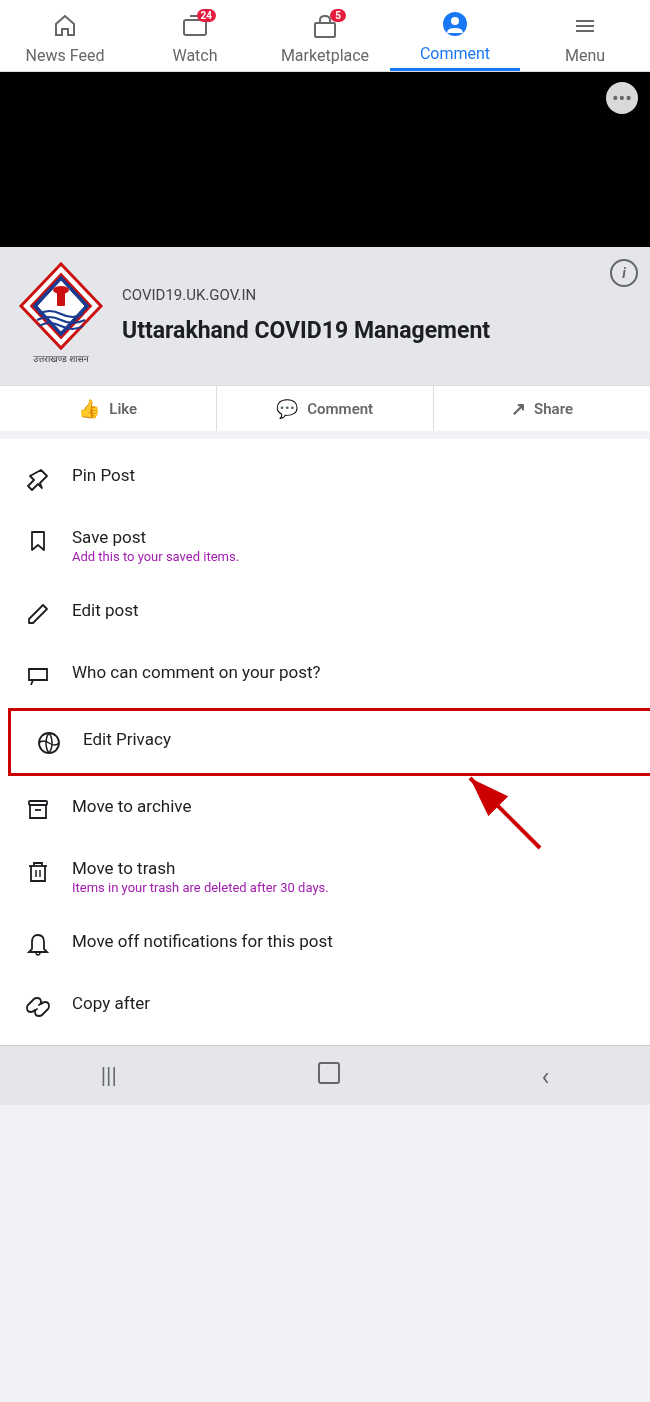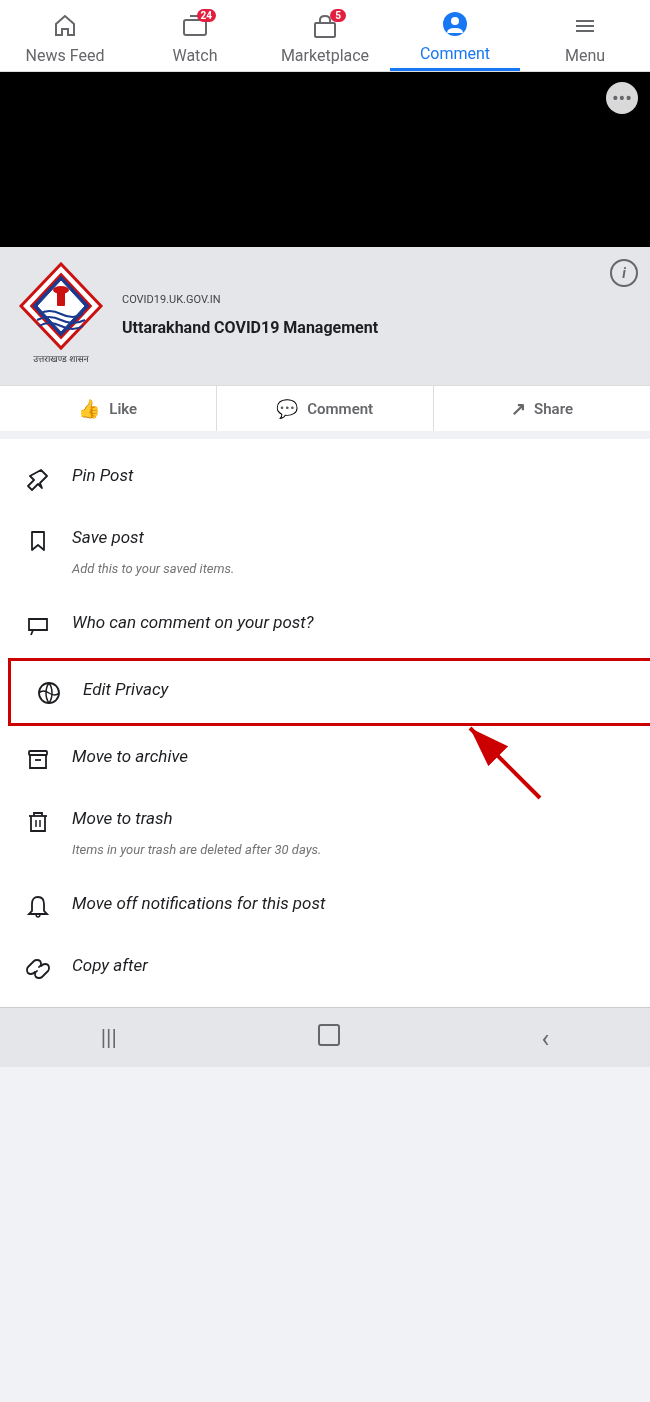"COVID19.UK.GOV.IN" .post-source { font-size: 11px -> 15px }
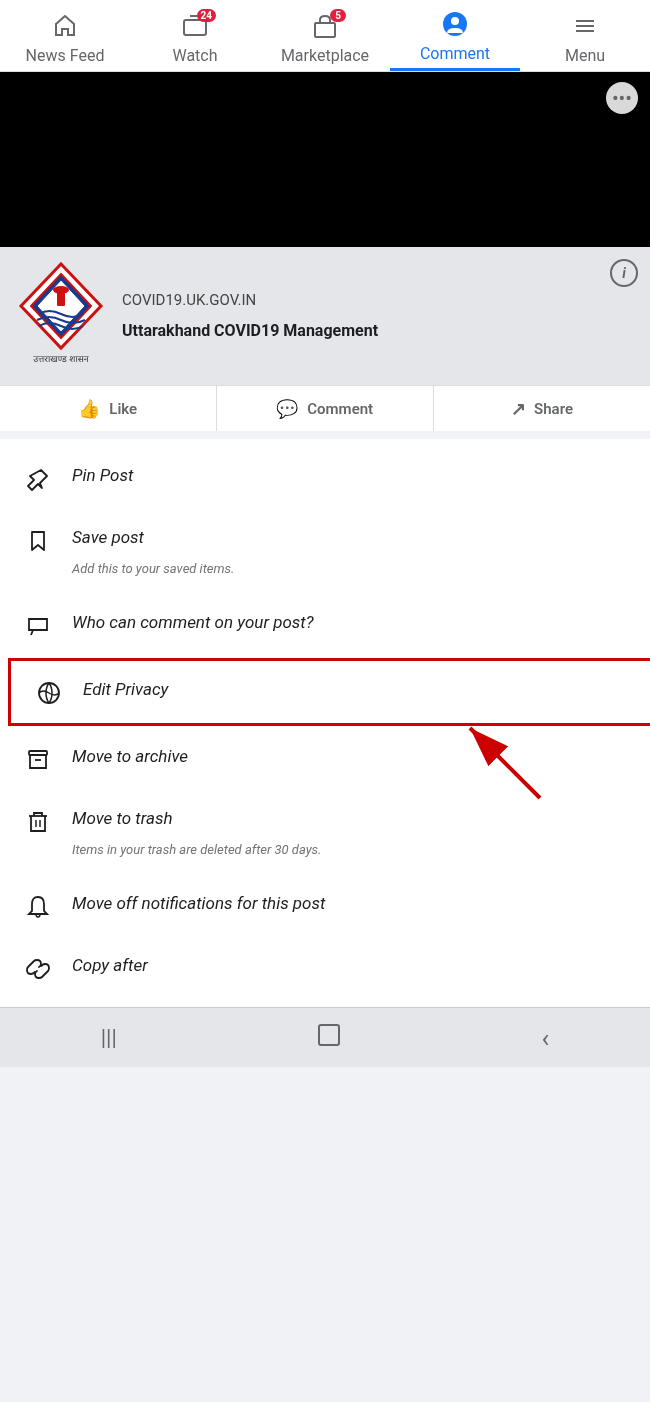"Uttarakhand COVID19 Management" .post-title { font-size: 16px -> 23px }
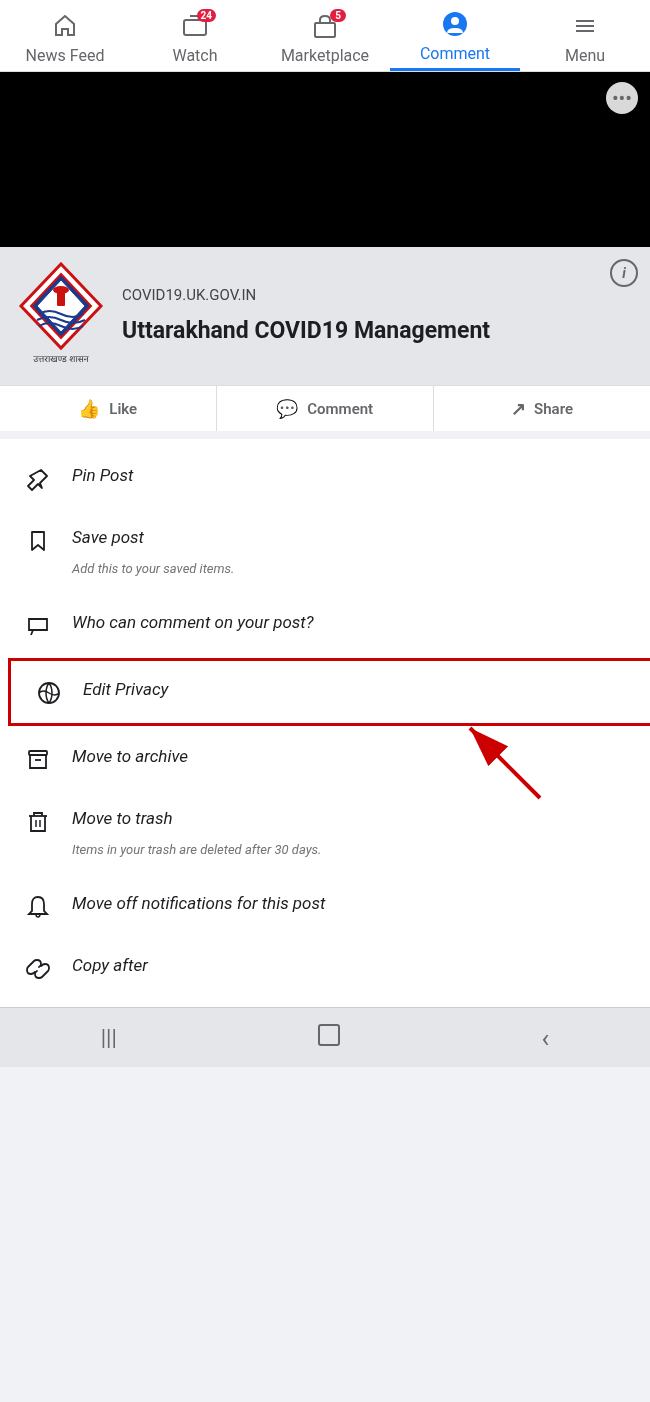"Pin Post" .menu-content { font-style: italic -> none }
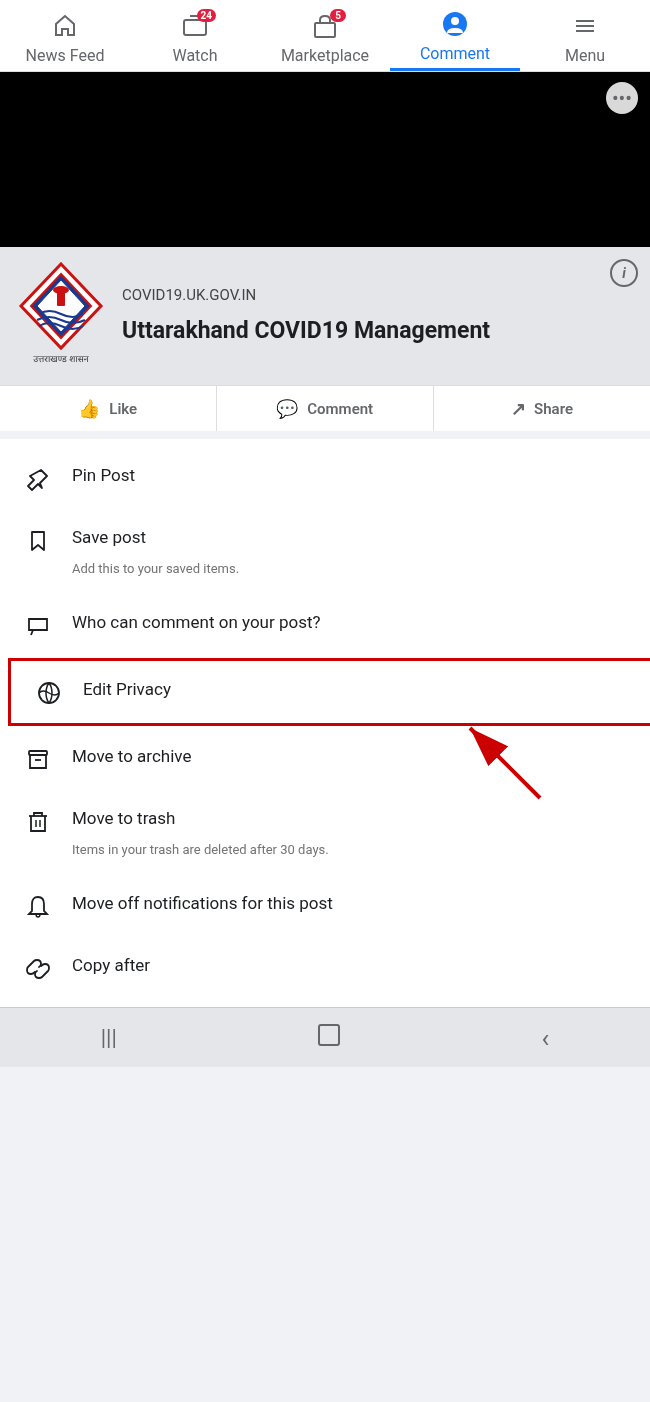"Add this to your saved" .menu-subtitle { color: #737373 -> #a21caf; margin-top: 14px -> 2px }
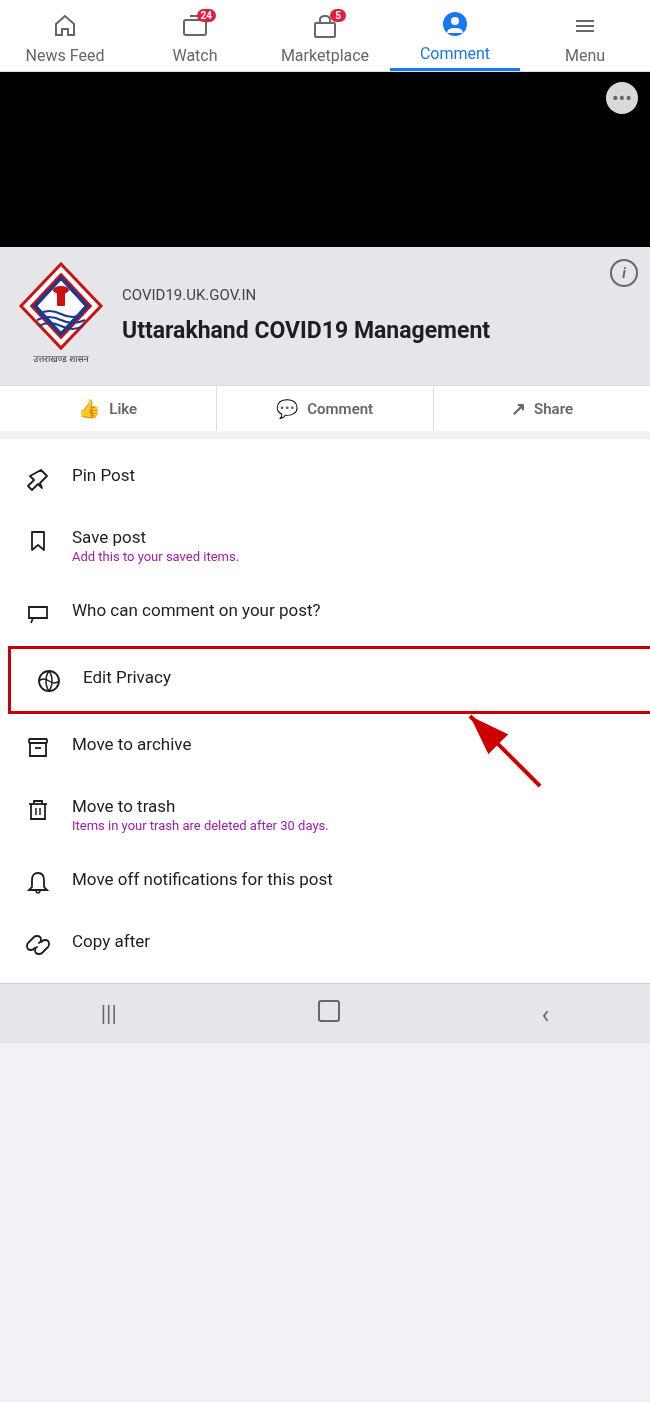"Edit post" div.menu-item { html: none -> <div> <div> <svg> <path></path> </svg> </div> <div> <span>Edit post</span> </div> </div> }
